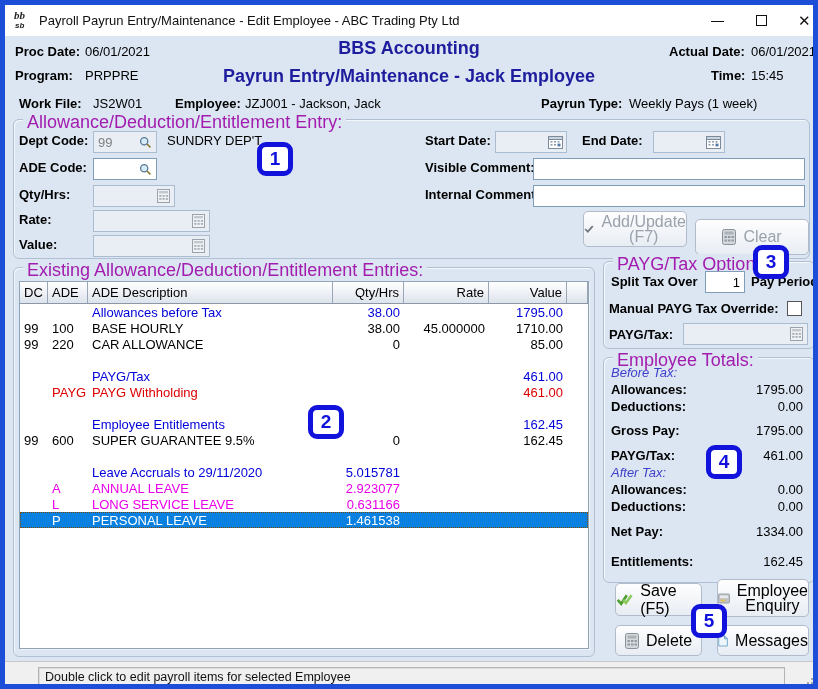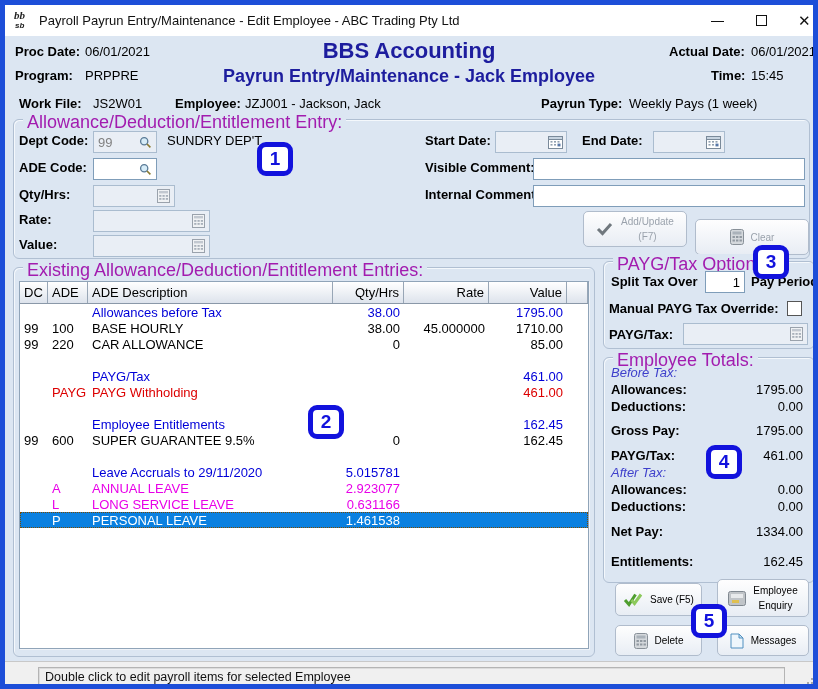"BBS Accounting" .app-title { font-size: 22px -> 18px }
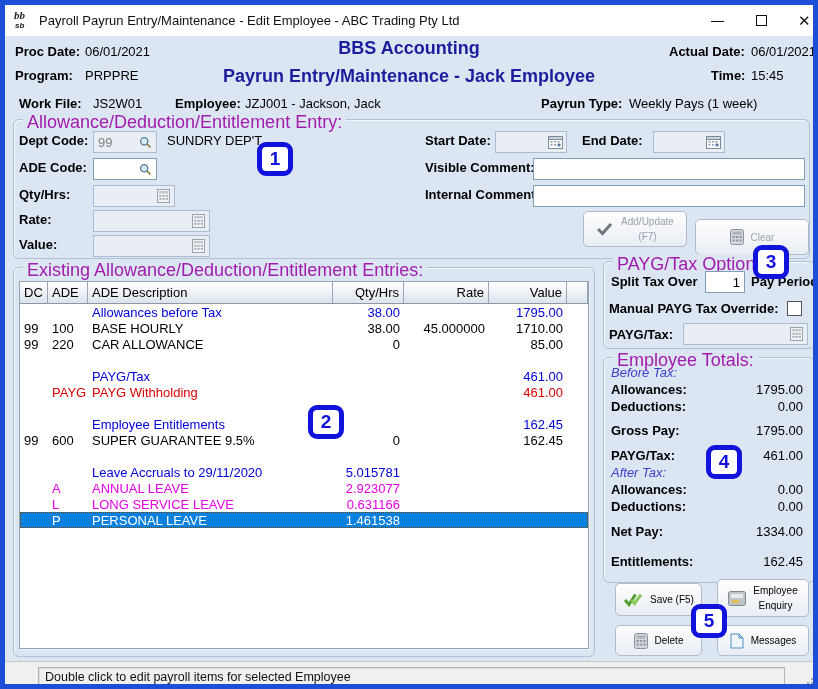"Add/Update" .btn { font-size: 10px -> 16px }
